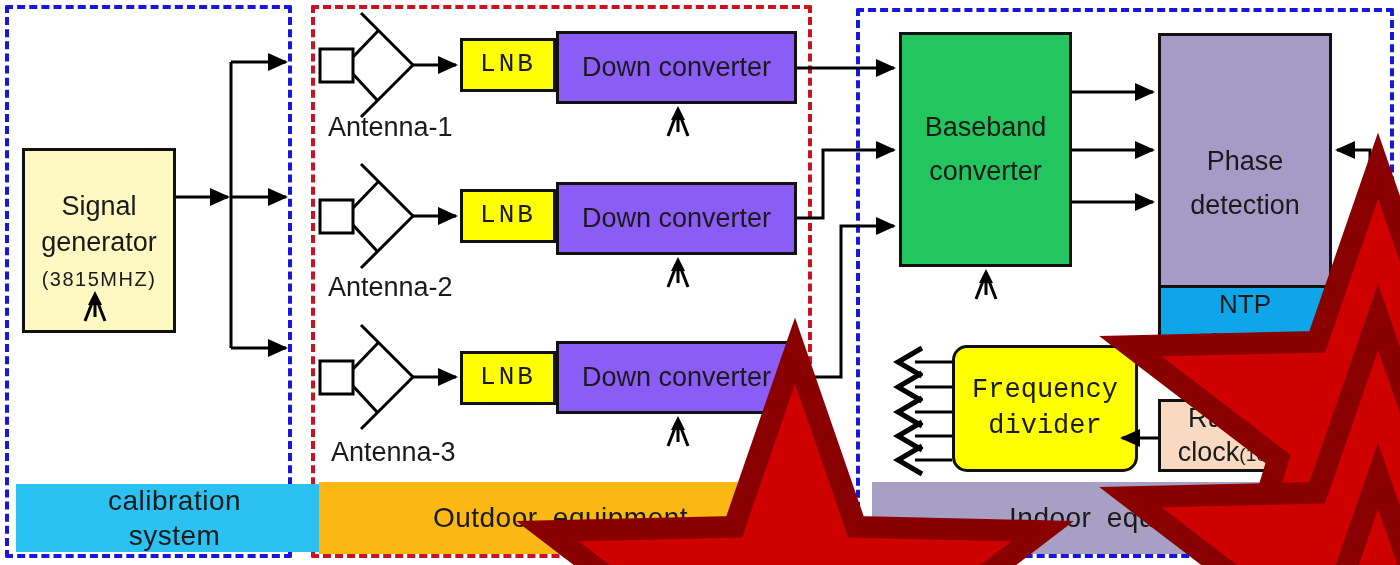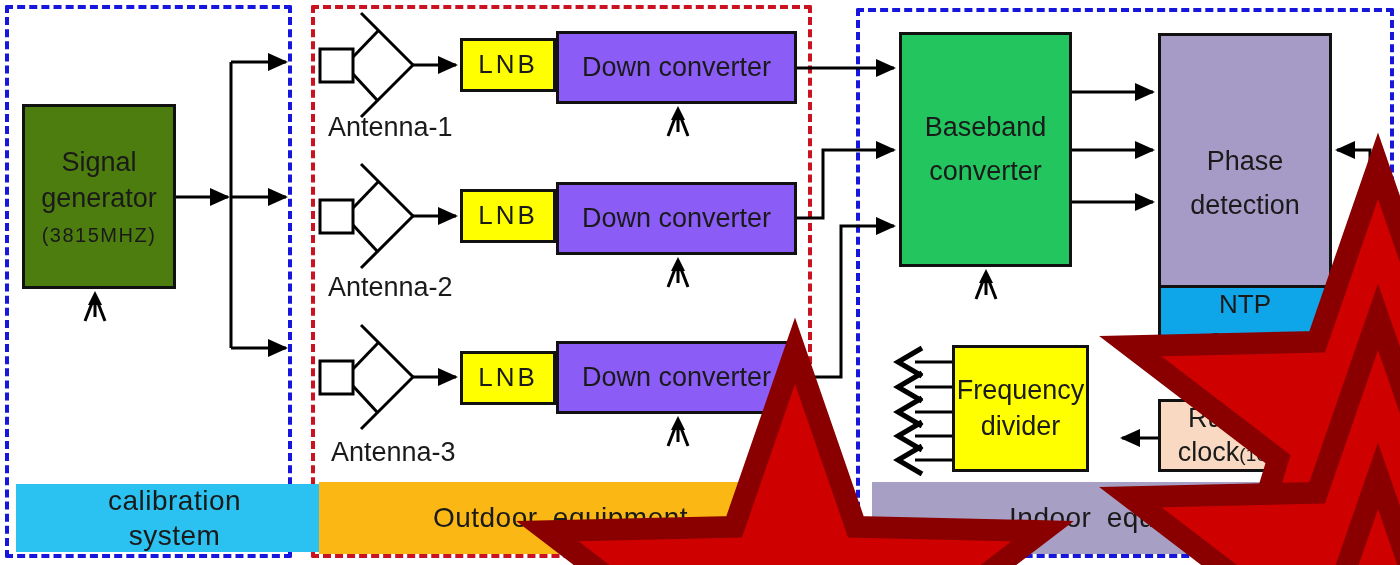"LNB" .bg-yellow { font-family: none -> Liberation Mono, monospace }
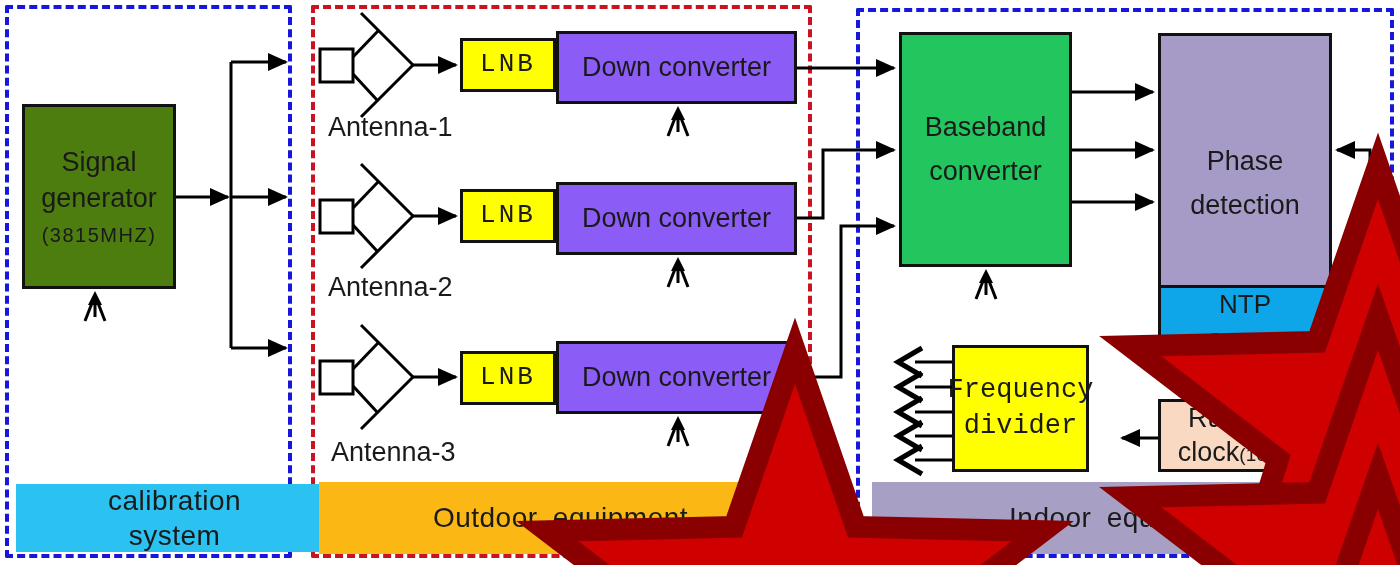"Signal" .bg-green { background: #4d7c0f -> #fef9c3; margin-top: none -> 44px }
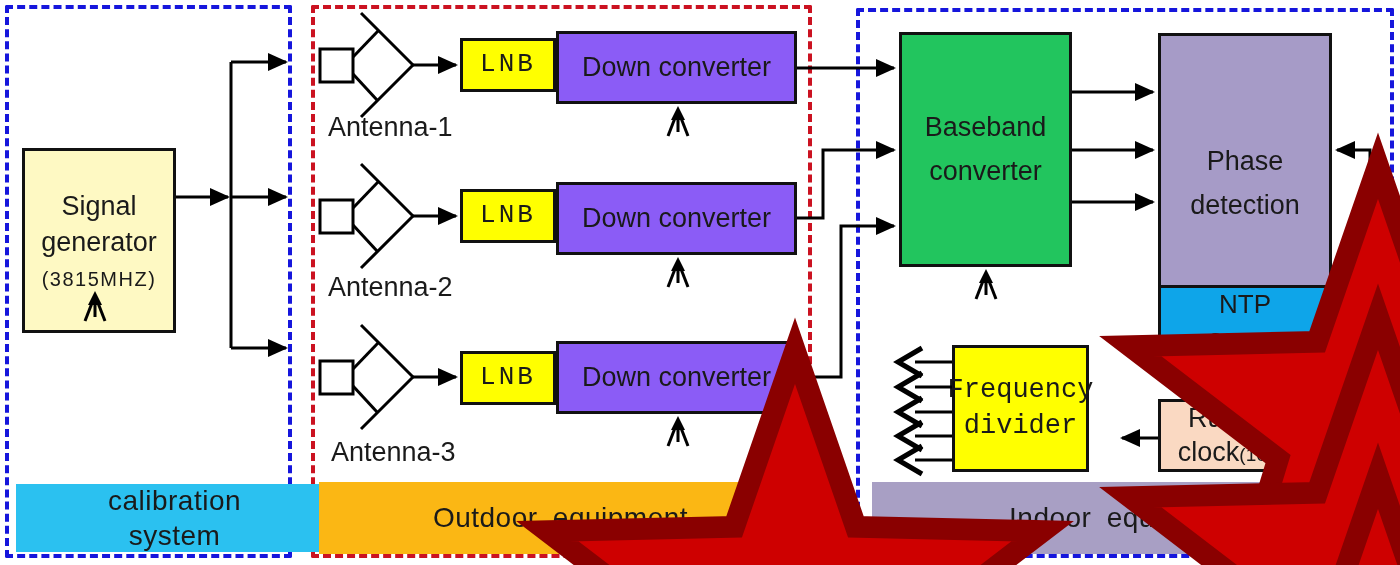"Frequency" div.box { border-radius: none -> 15px; width: 137px -> 186px }
